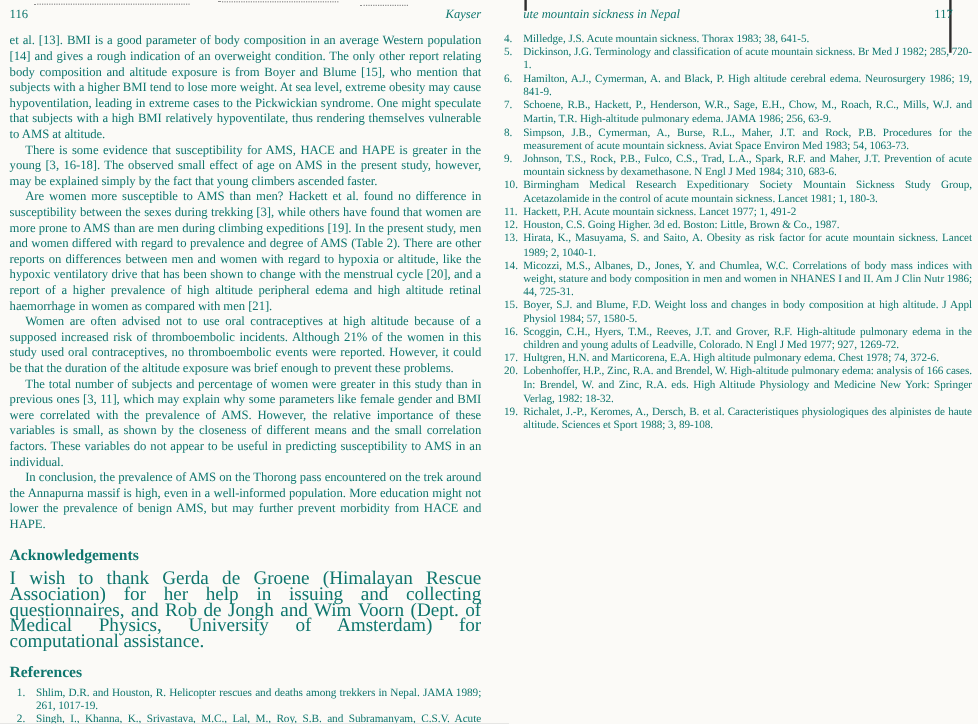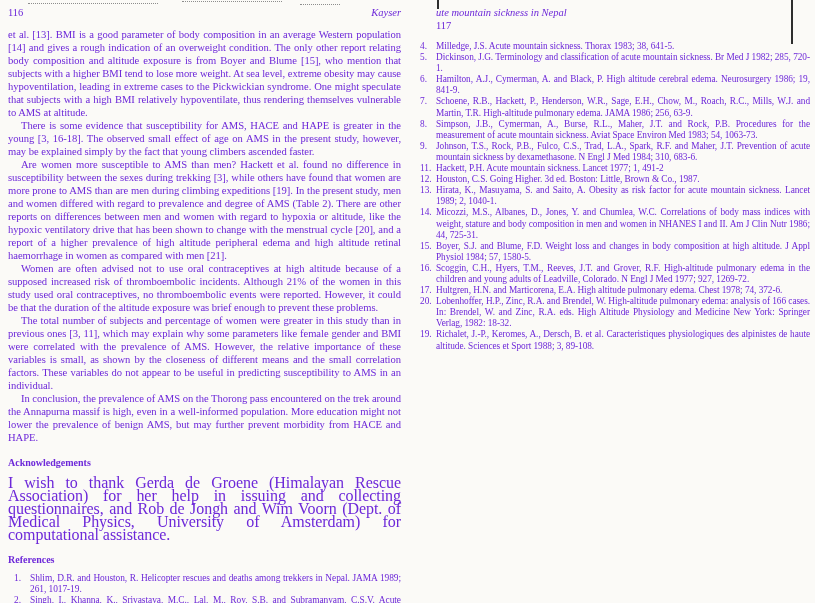"116" .scan { color: #6d28d9 -> #0f766e }
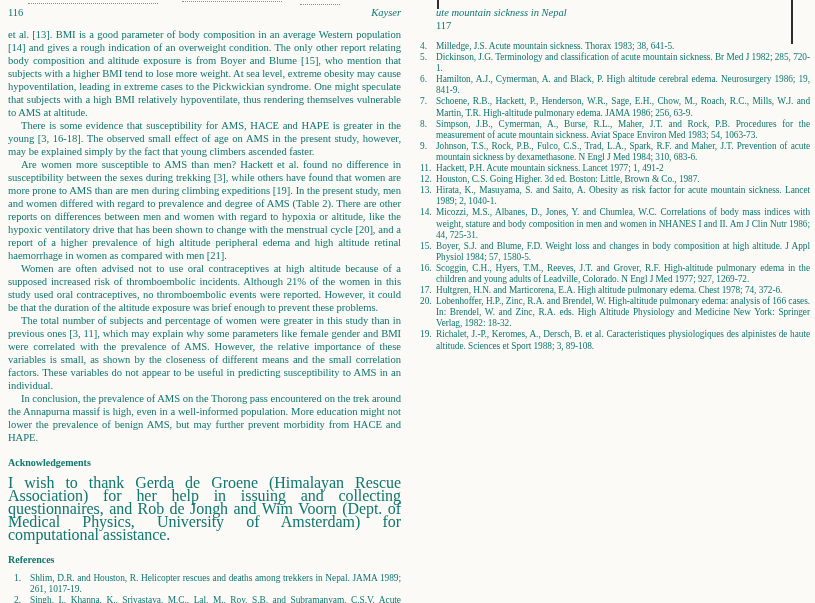"ute mountain sickness in Nepal" .page-right .phead { flex-direction: column -> none }
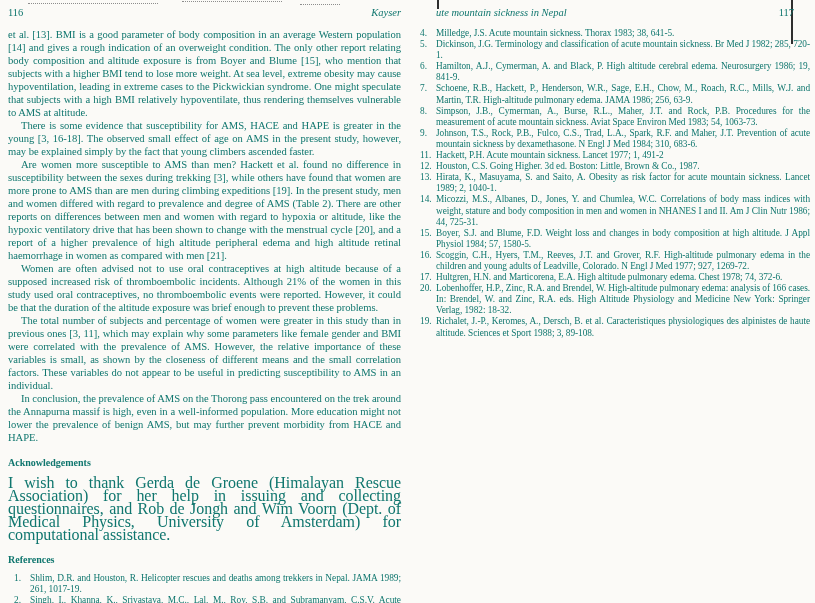"10." li { html: none -> <li> <span>10.</span> <span>Birmingham Medical Research Expeditionary Society Mountain Sickness Study Group, Acetazolamide in the control of acute mountain sickness. Lancet 1981; 1, 180-3.</span> </li> }
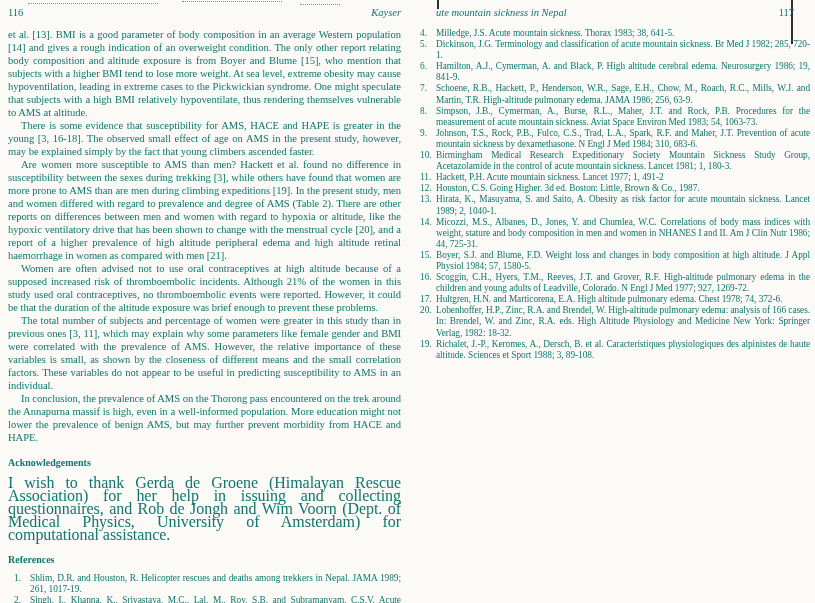"Acknowledgements" .subhead { font-size: 10px -> 13px }
